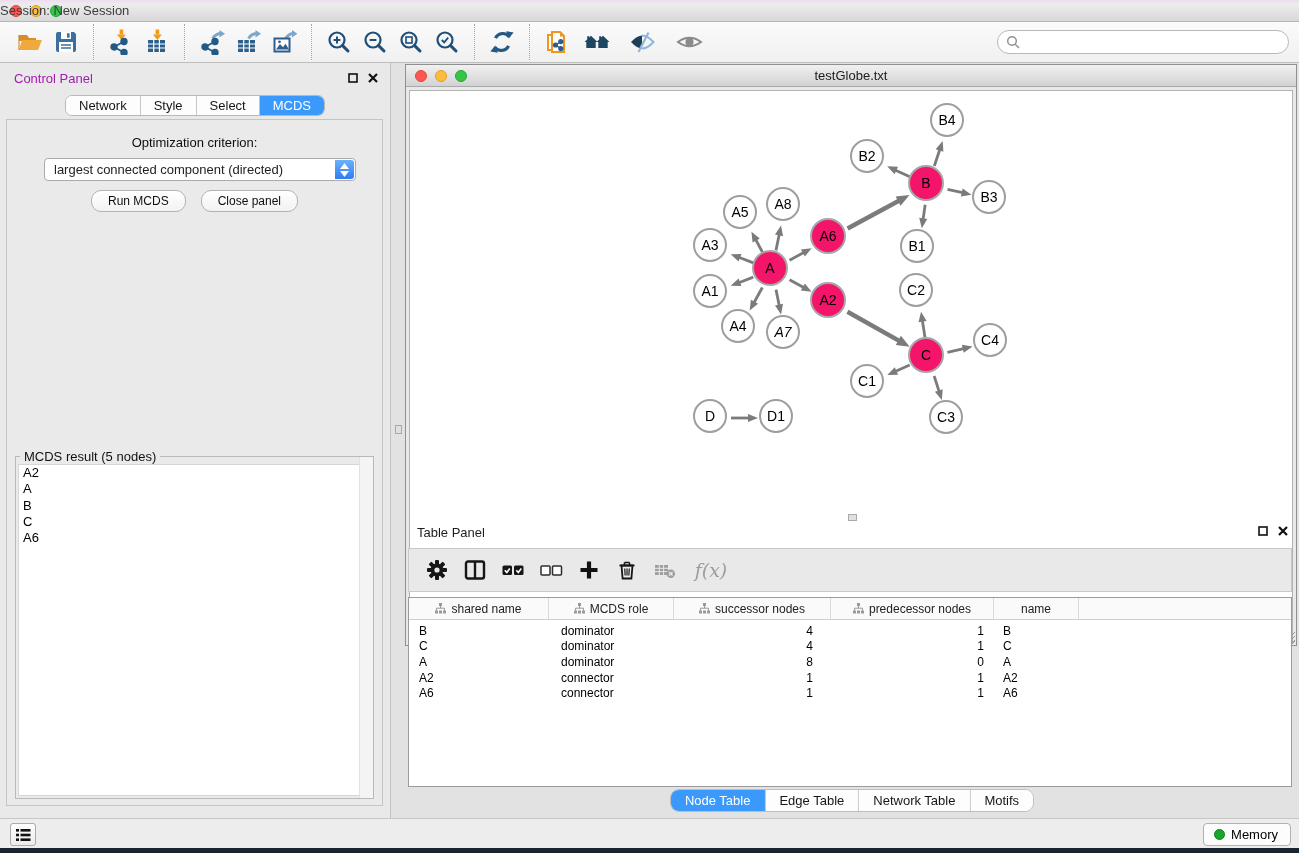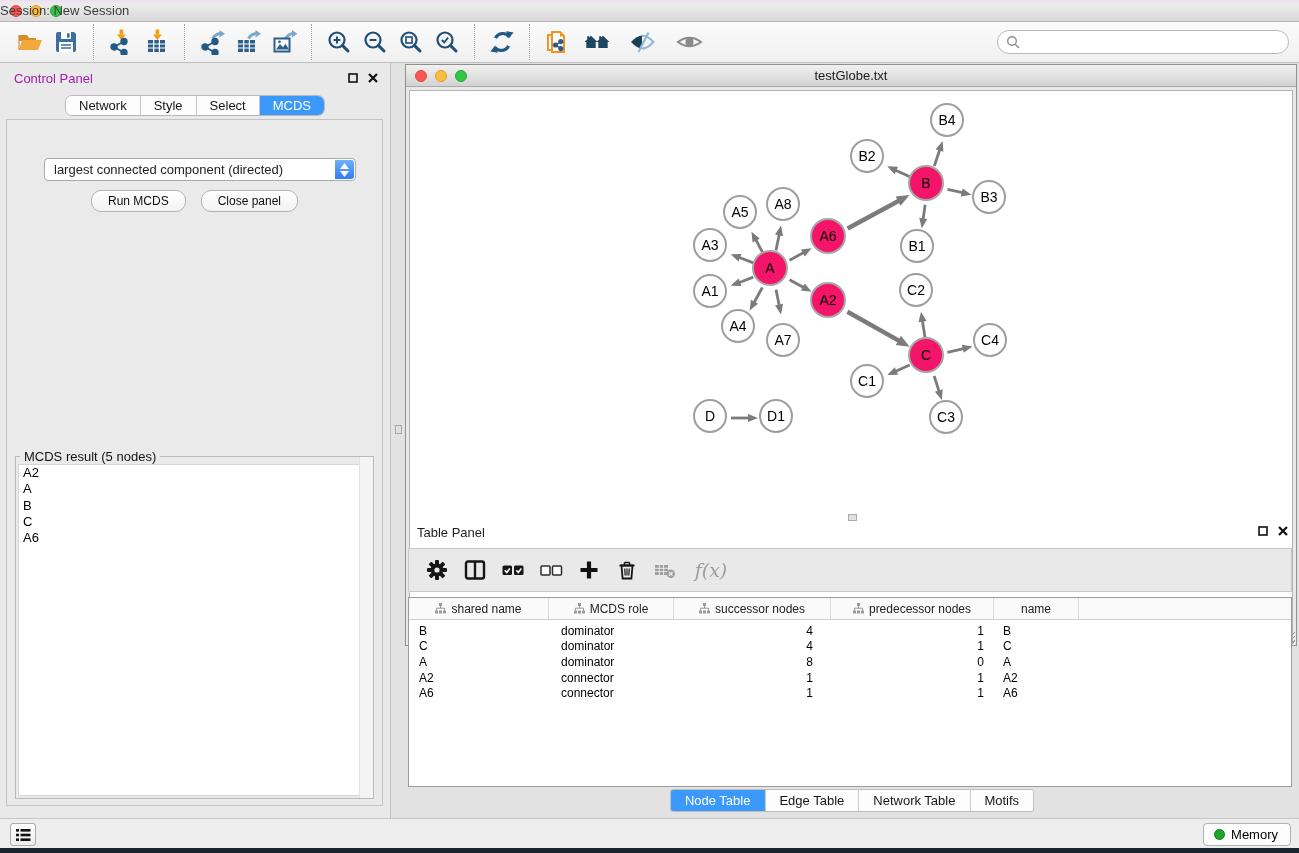"Optimization criterion:" div.opt-label { html: none -> <div>Optimization criterion:</div> }
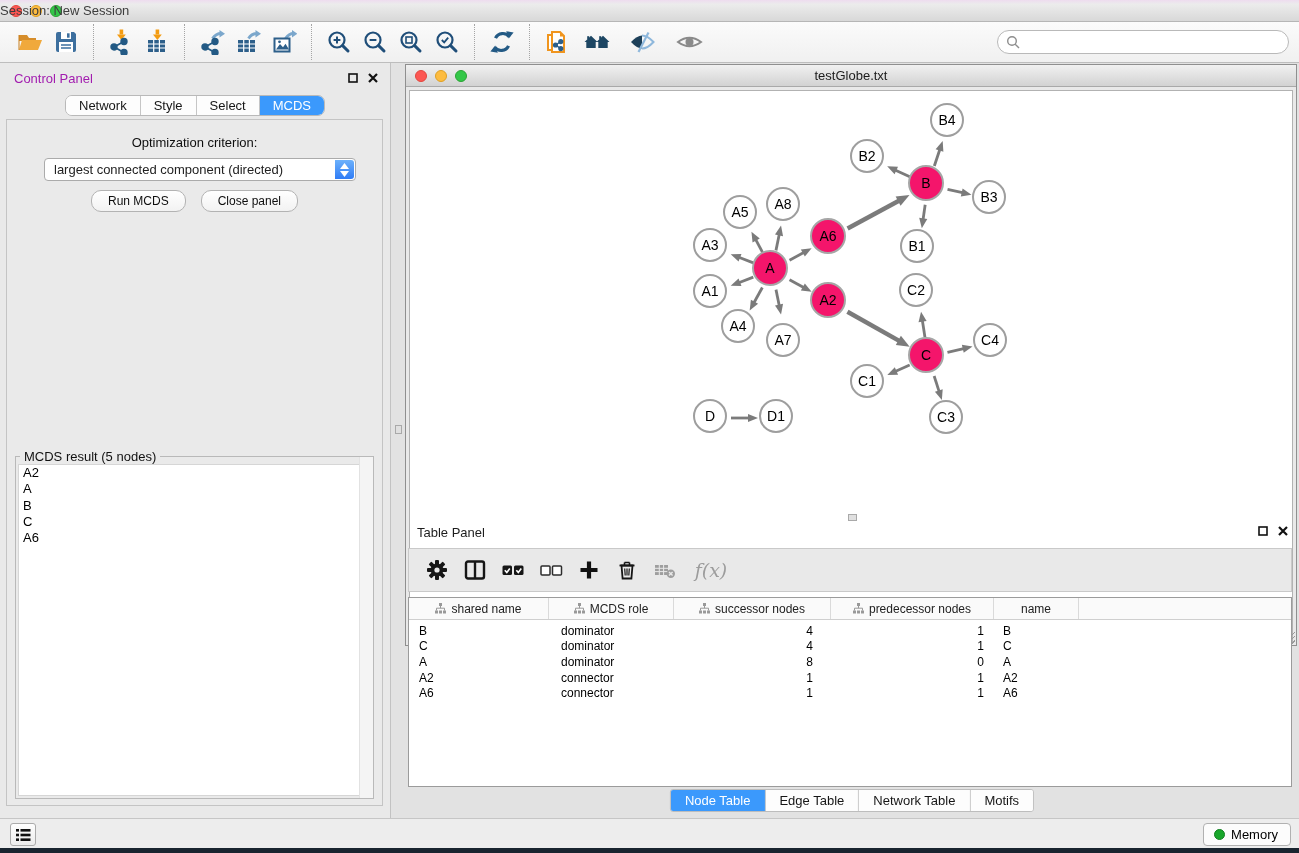"A7" div.node { font-style: none -> italic; top: 232px -> 224px }
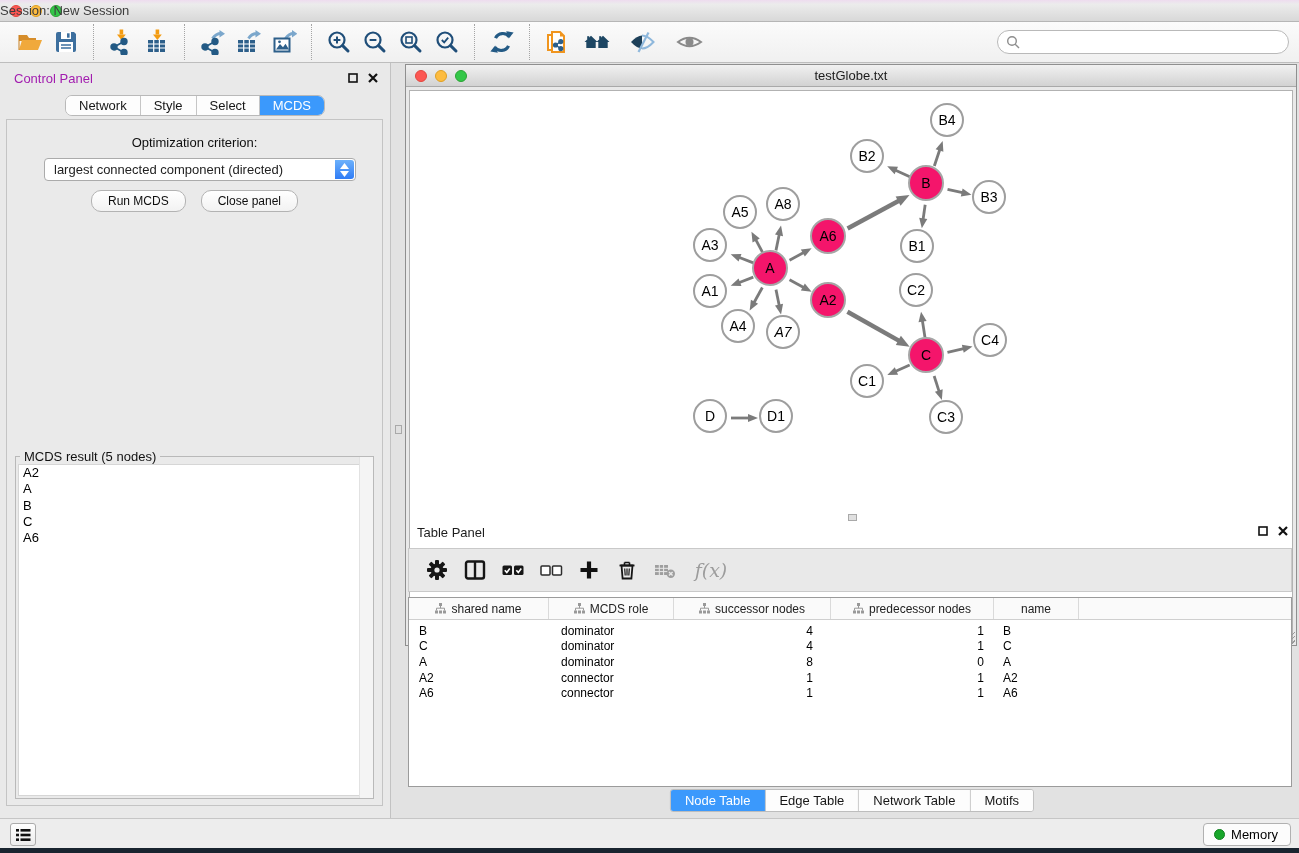"Node Table" .tp-tabs { border-radius: 3px -> 9px }
